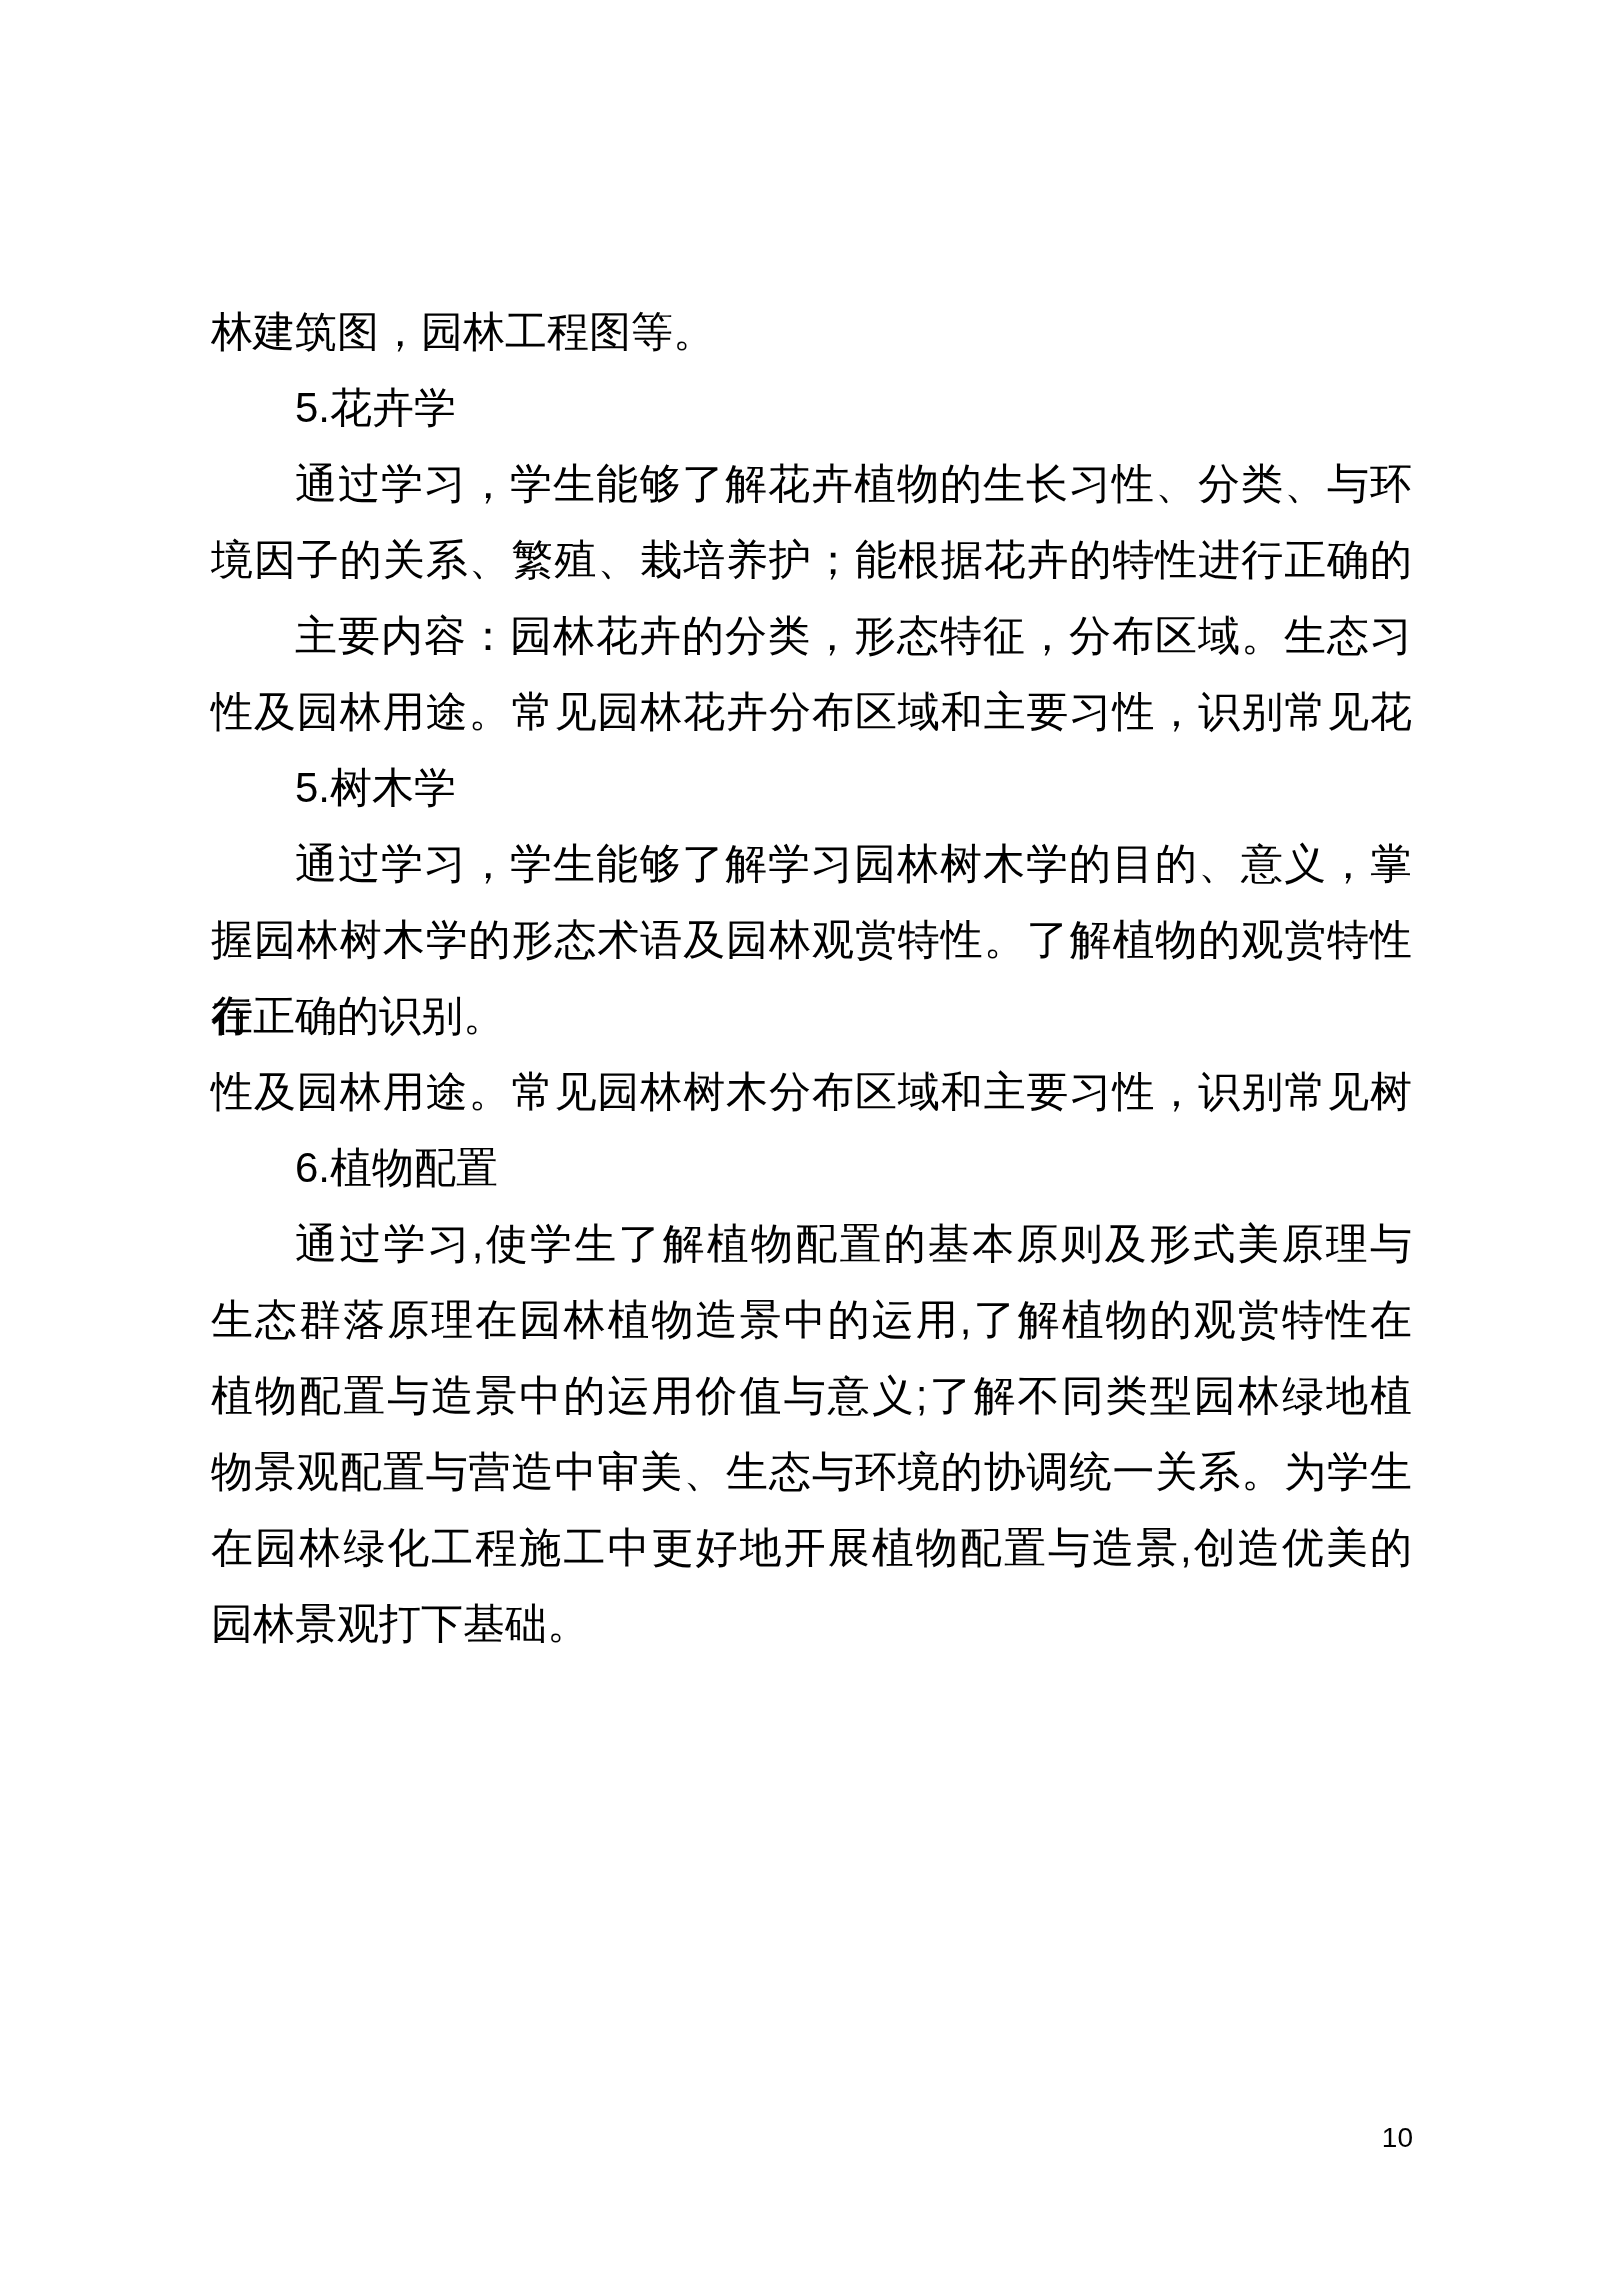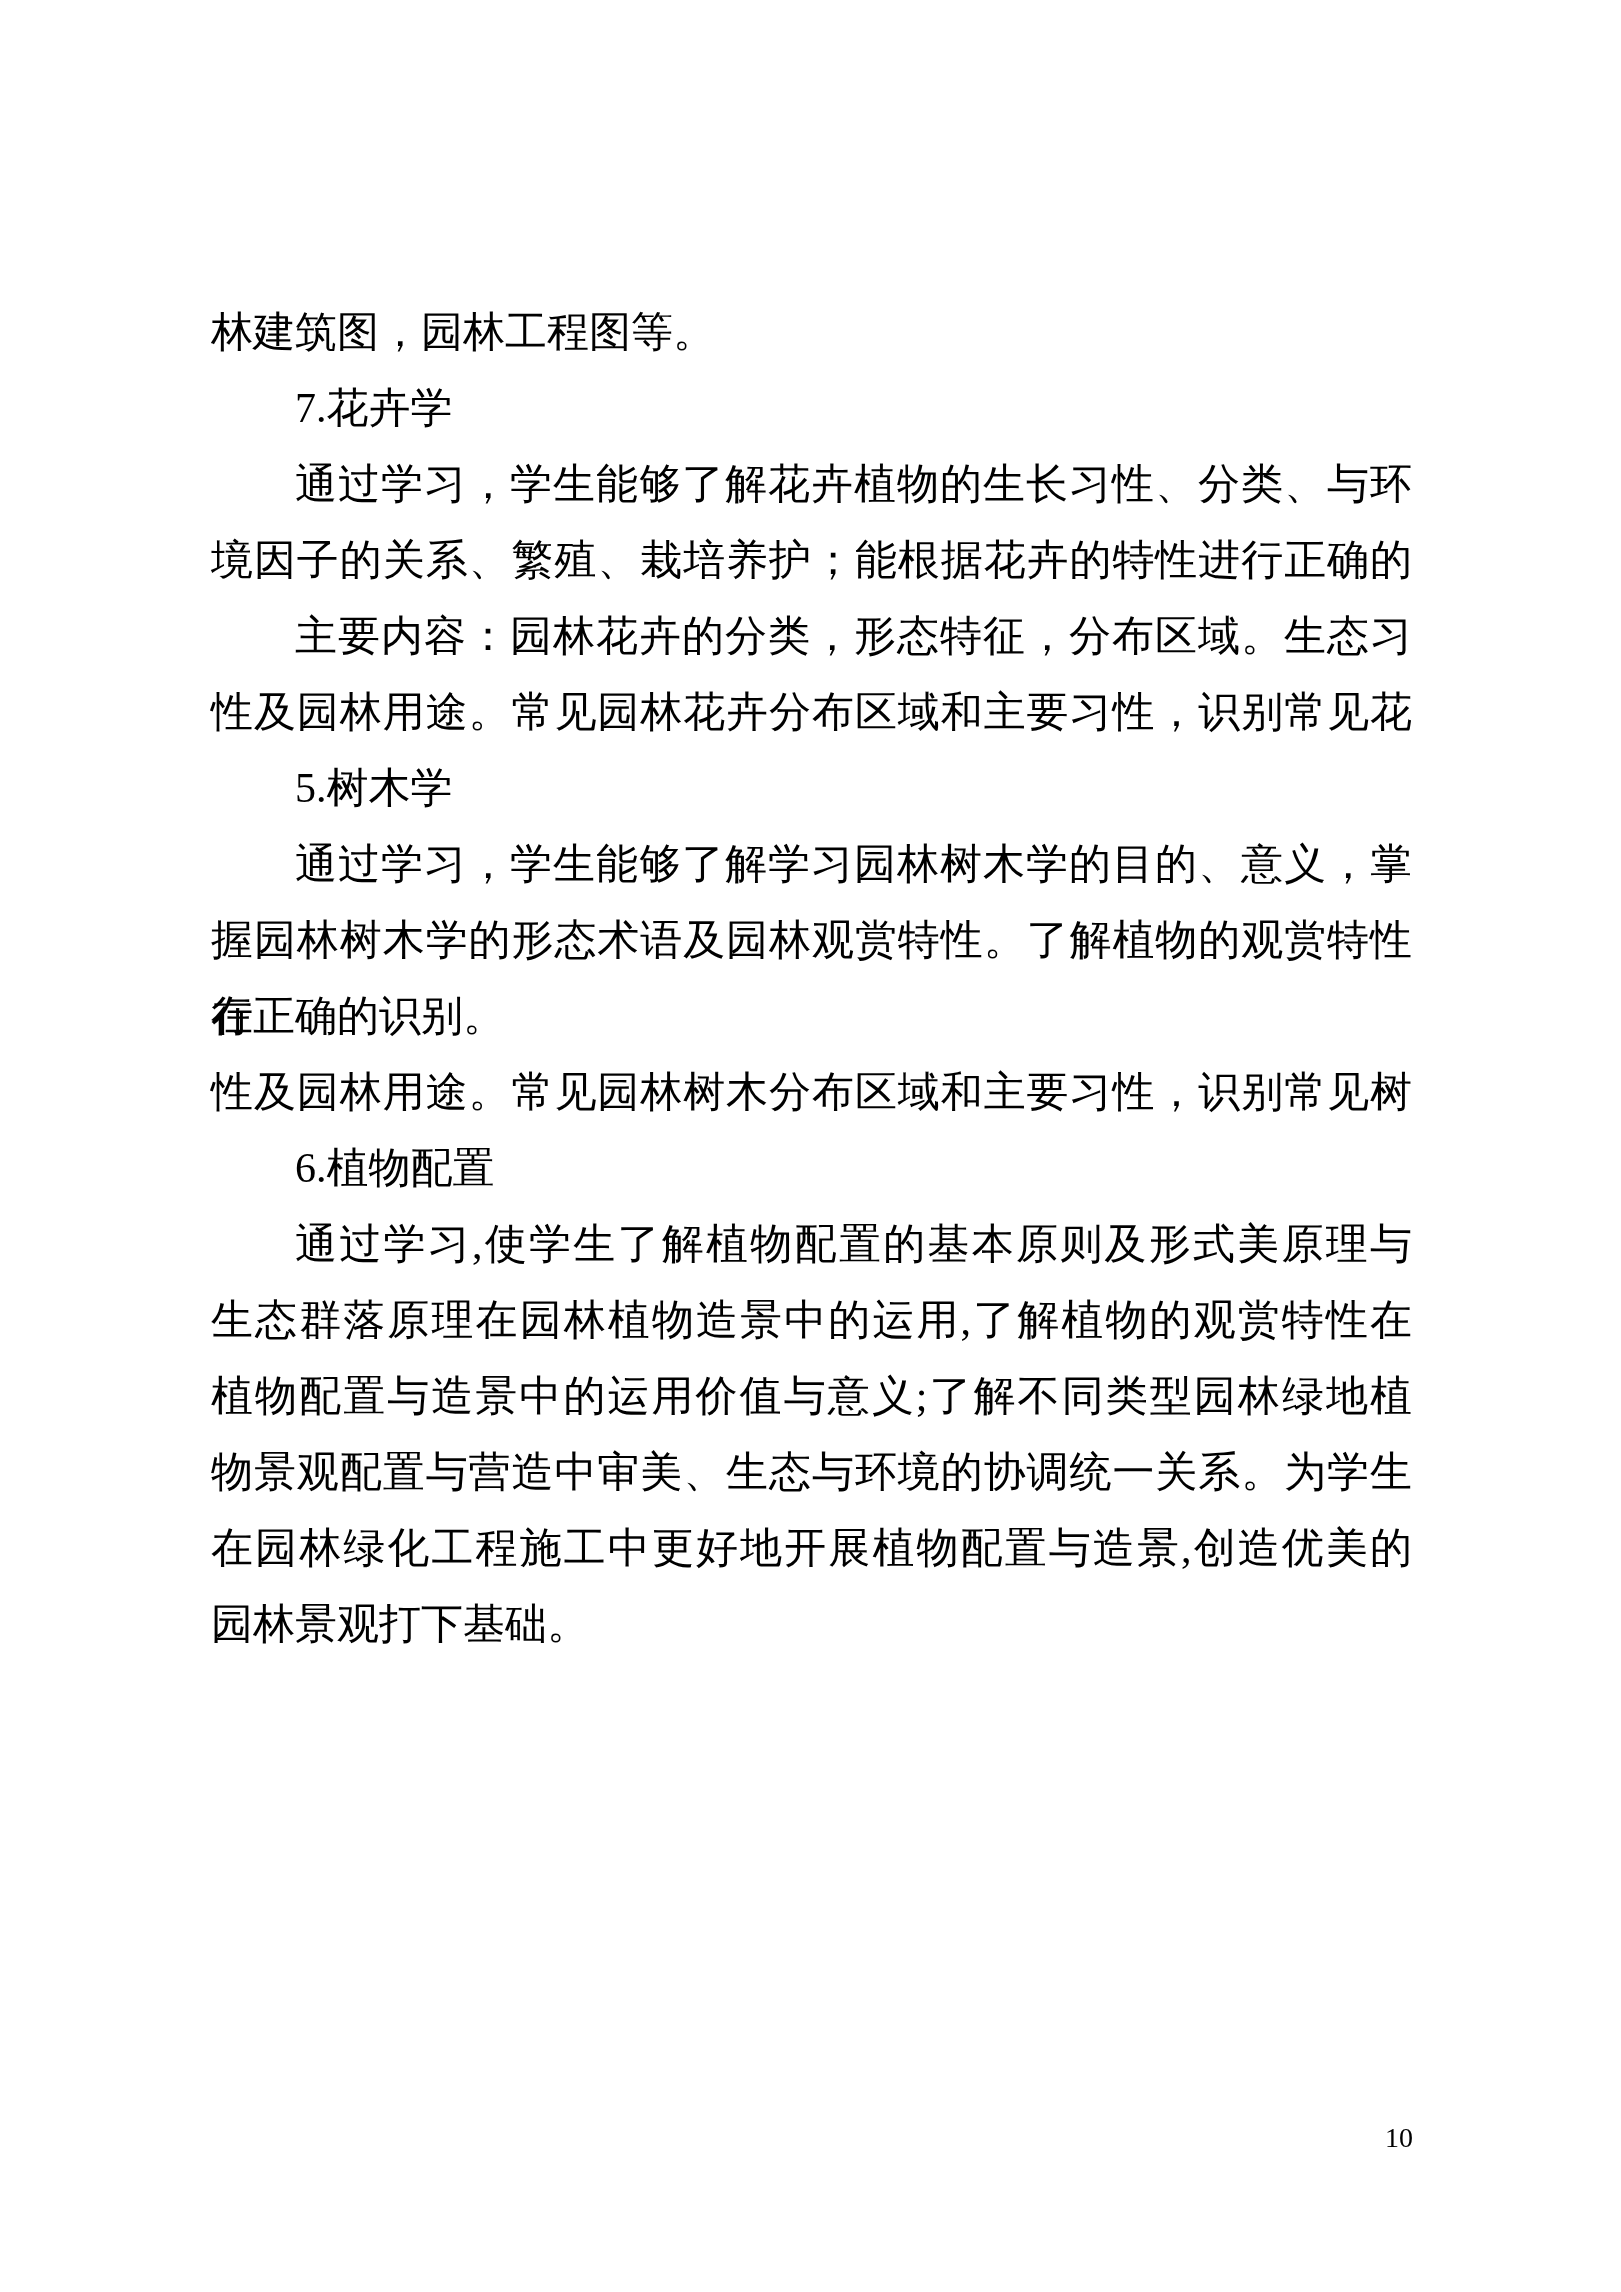"林建筑图，园林工程图等。" .page { font-family: Liberation Serif, serif -> Liberation Sans, sans-serif }
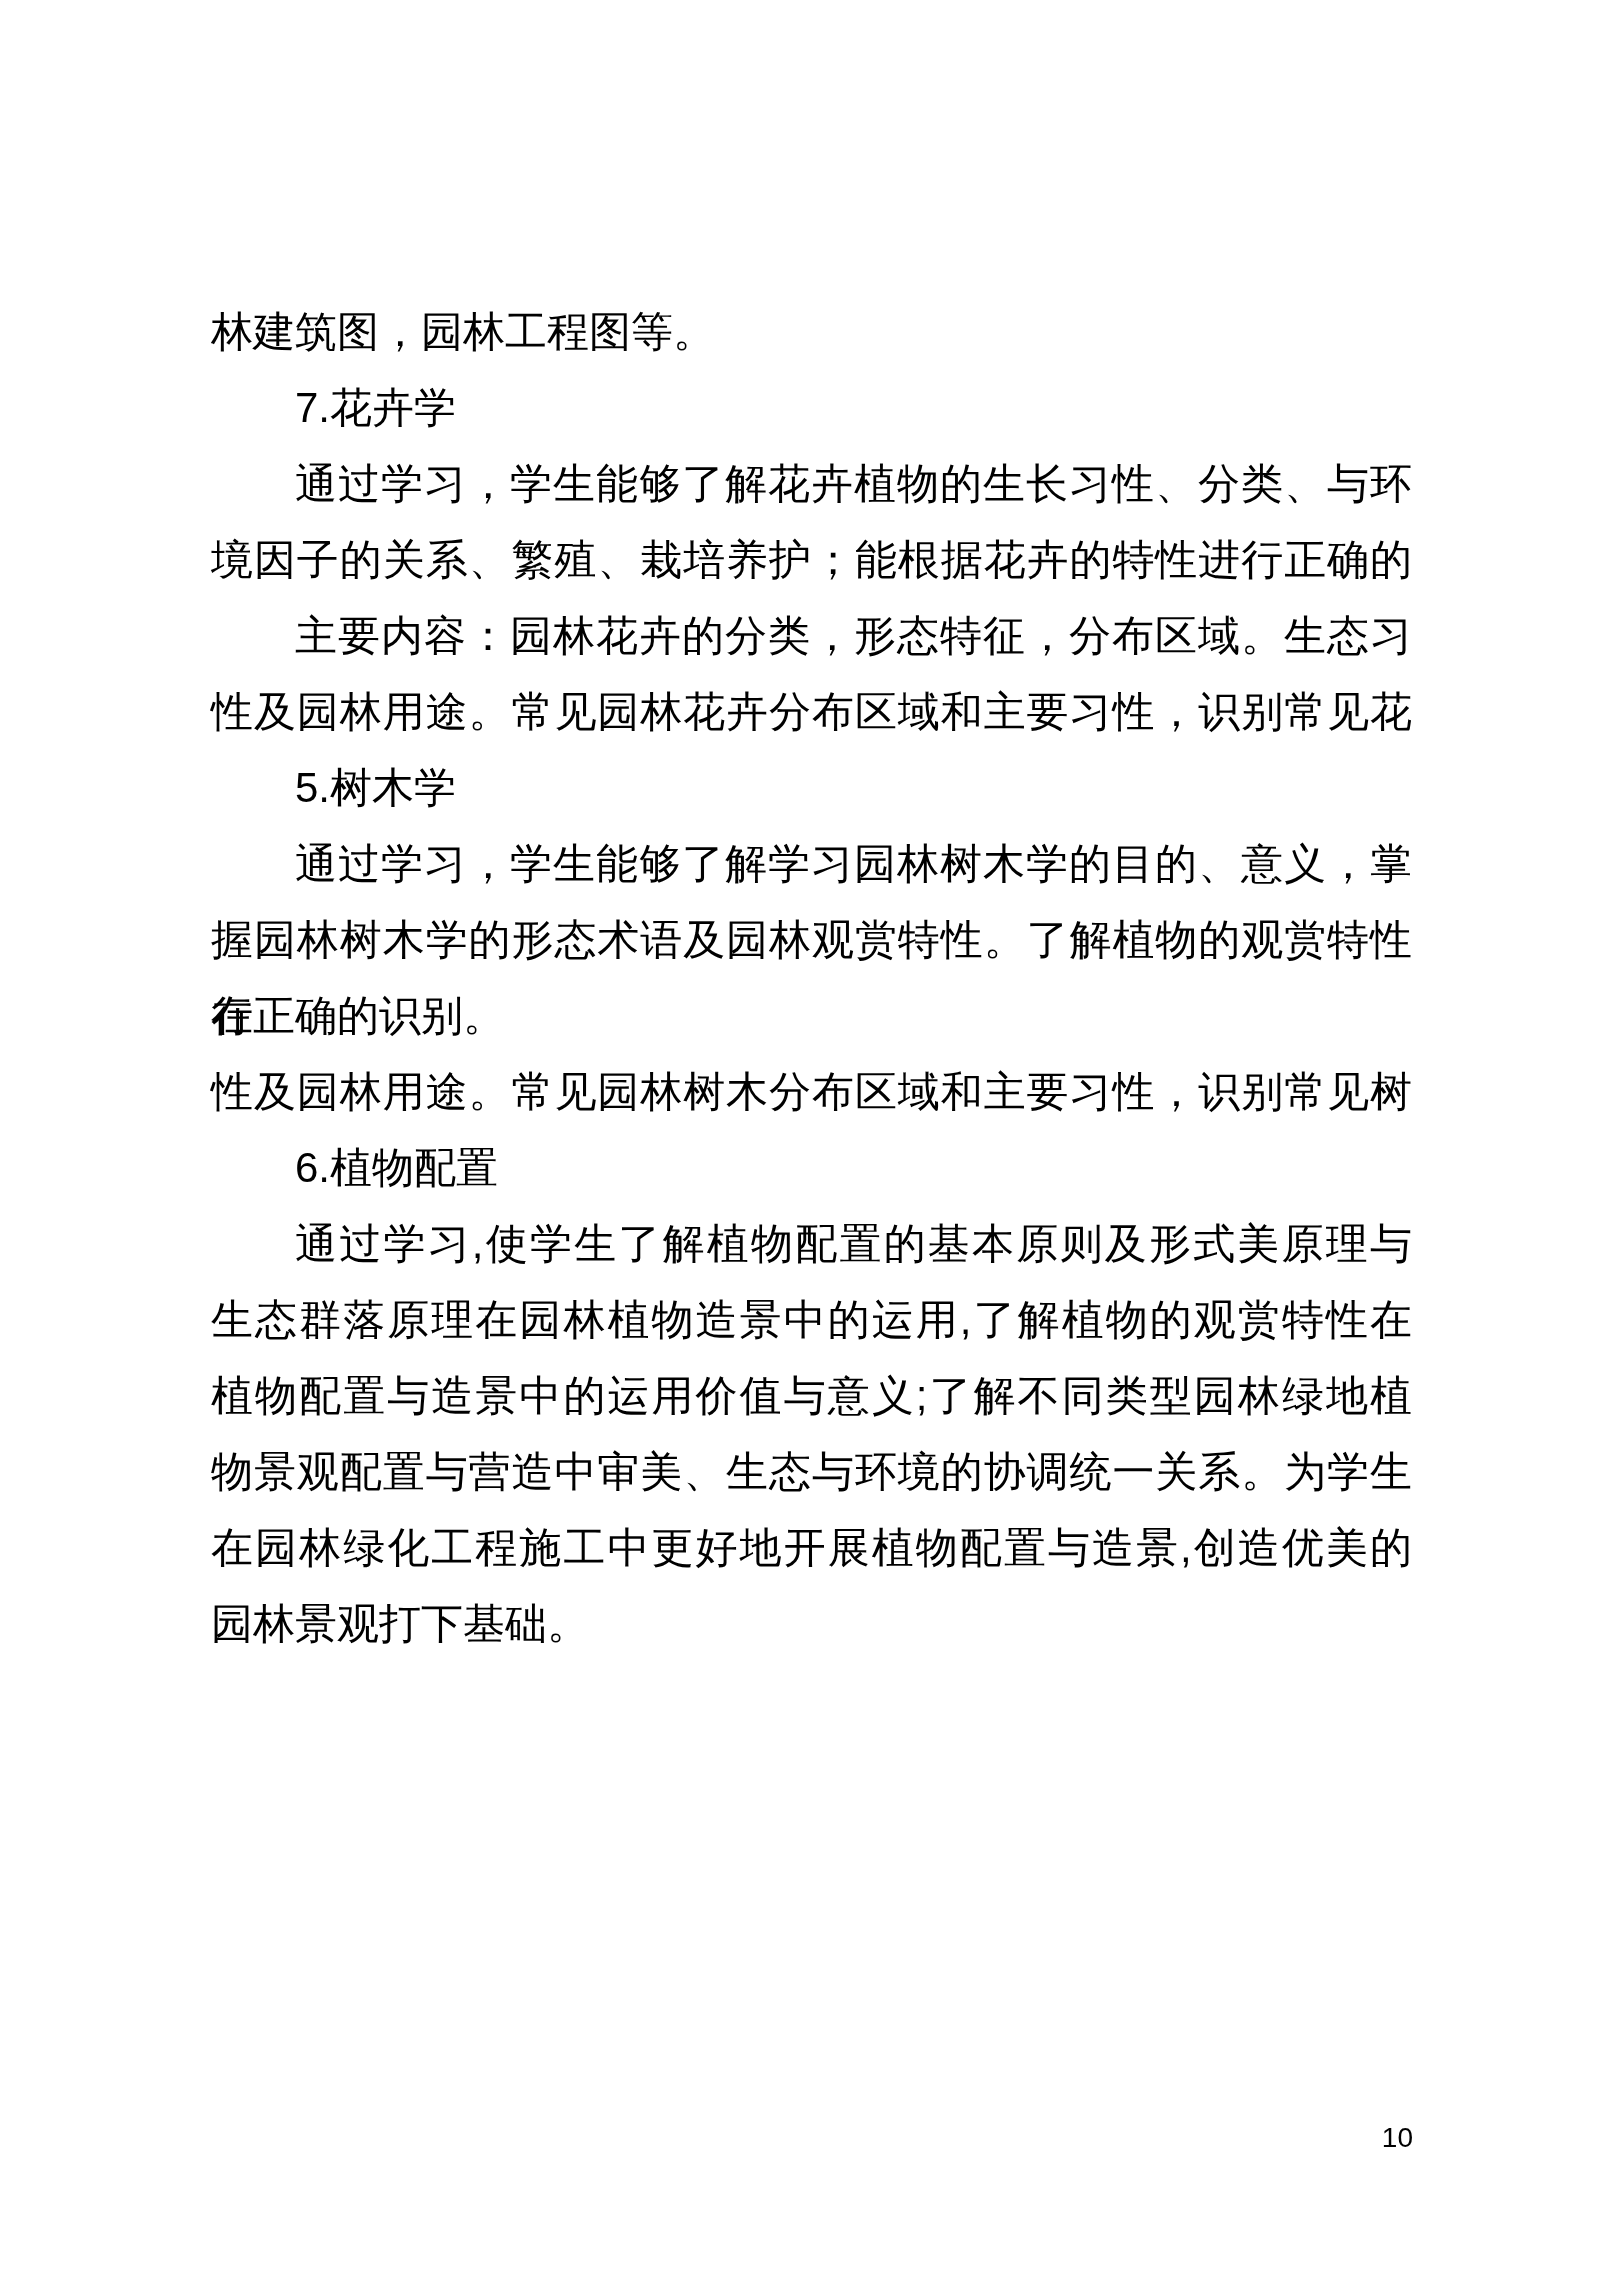"7.花卉学" div.line { text: 7 -> 5 }
